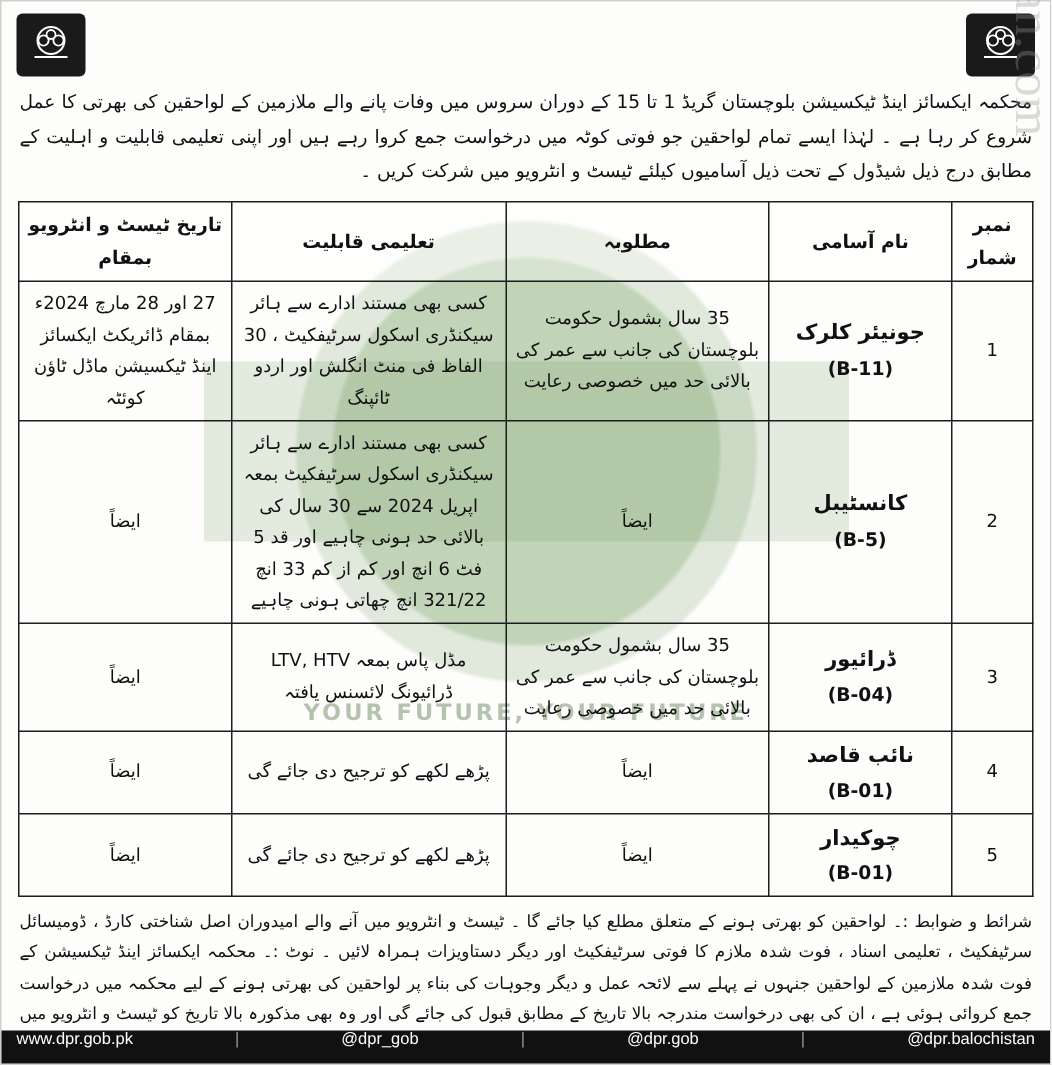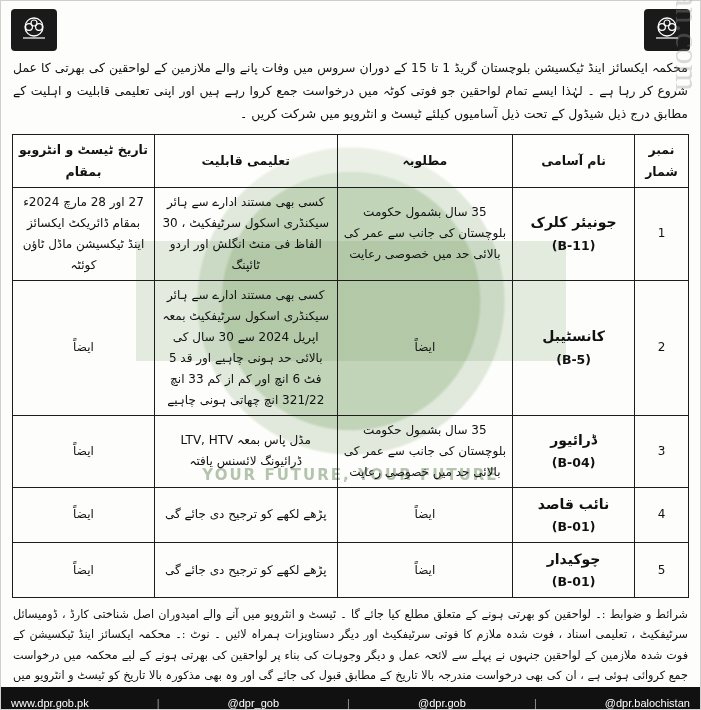"www.dpr.gob.pk" .bottombar { align-items: flex-end -> flex-start }
